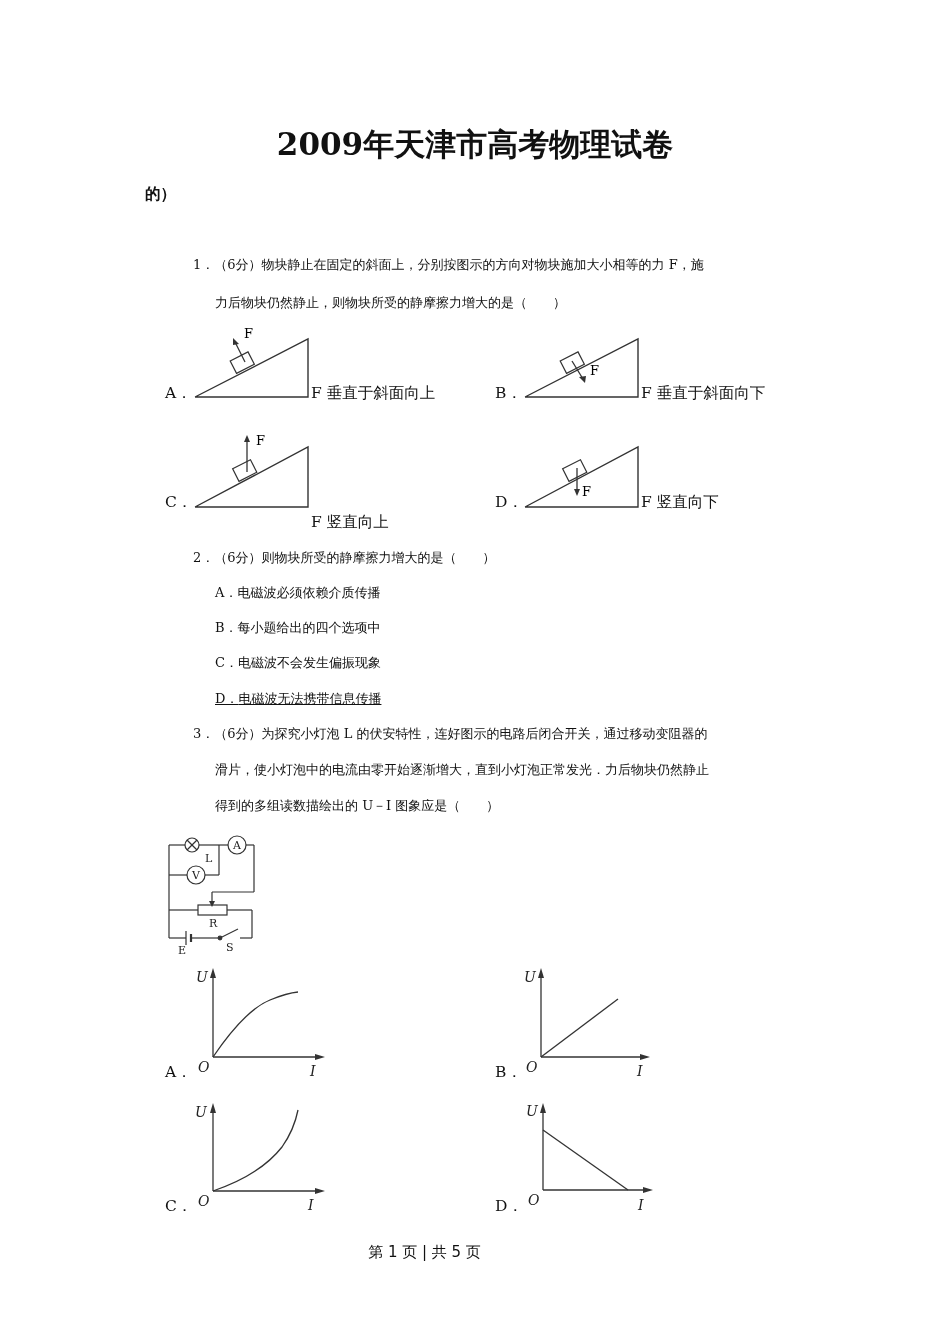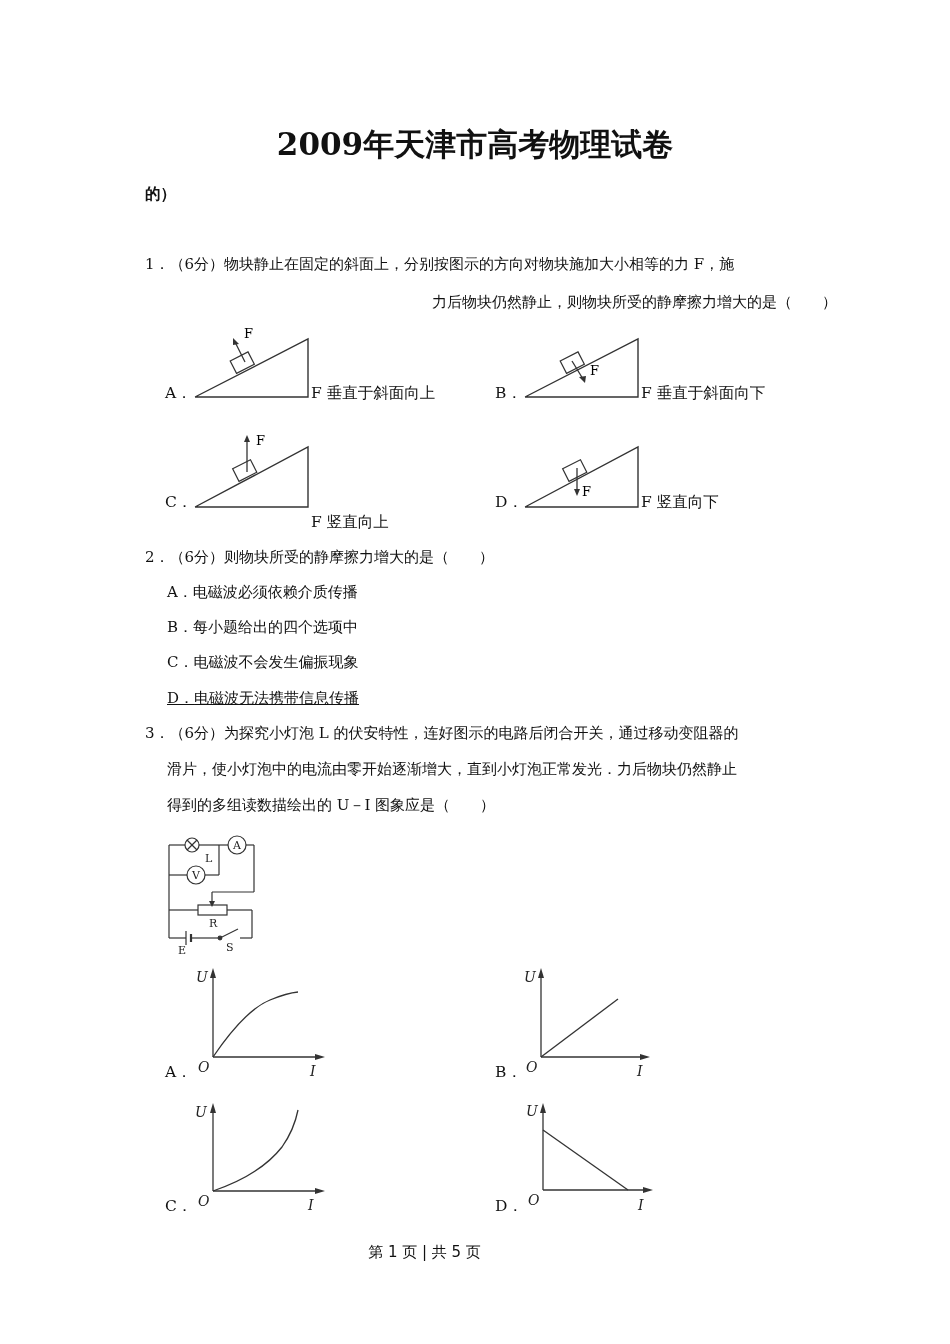"1．（6分）物块静止在固定的斜面上，分别按图示的方向对物块施加大小相等的力" .q { font-size: 15px -> 13px; margin-left: none -> 48px }
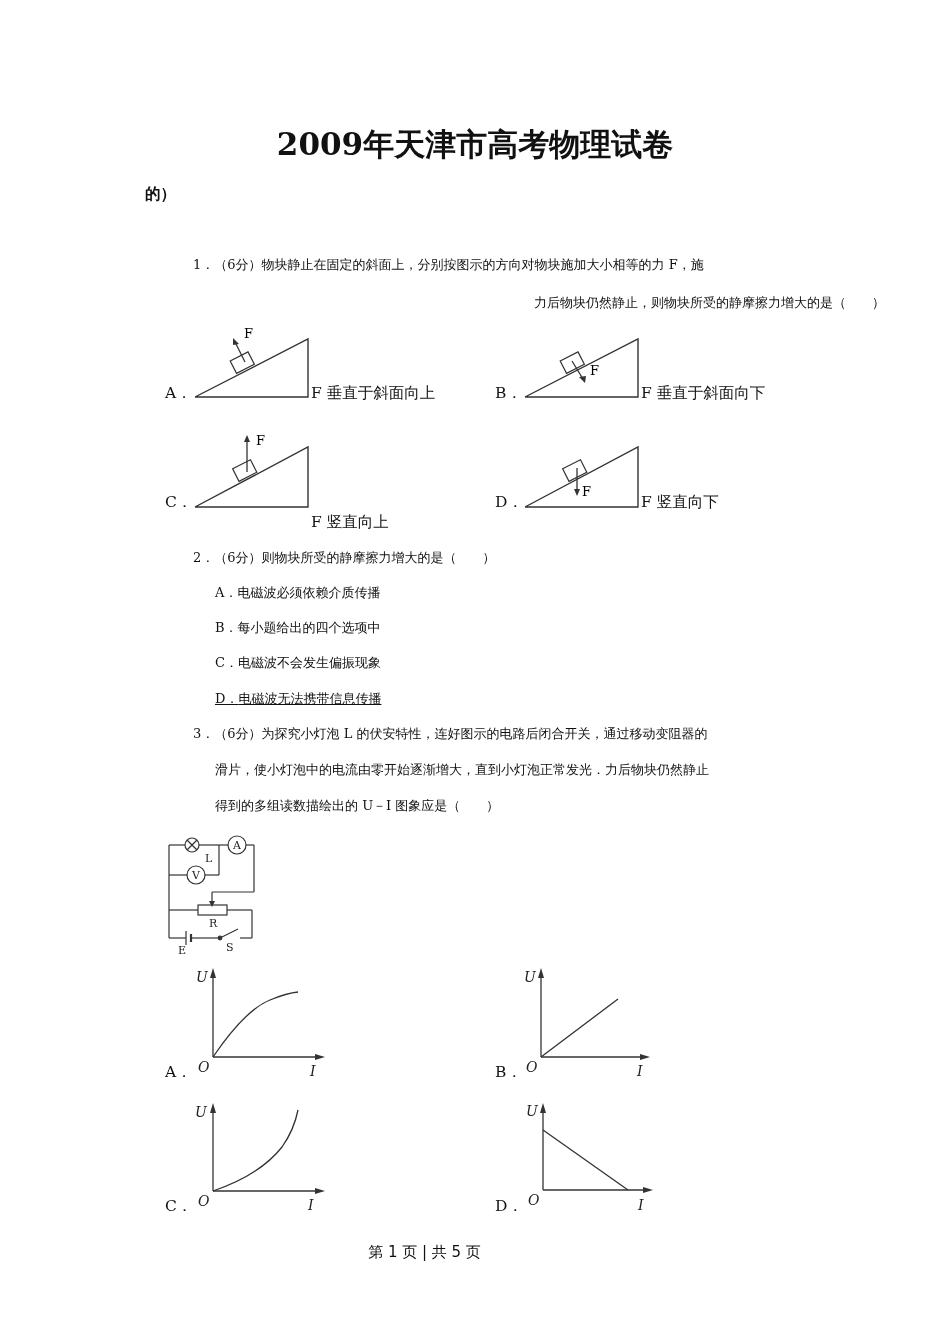"力后物块仍然静止，则物块所受的静摩擦力增大的是（ ）" div.abs { text-align: right -> none }
